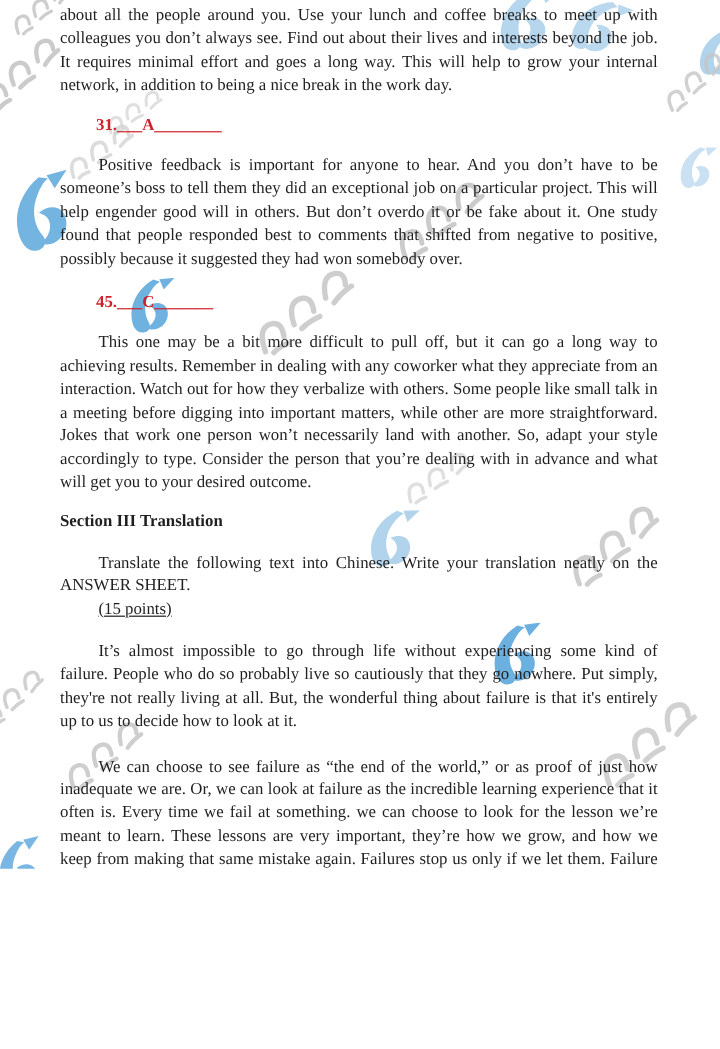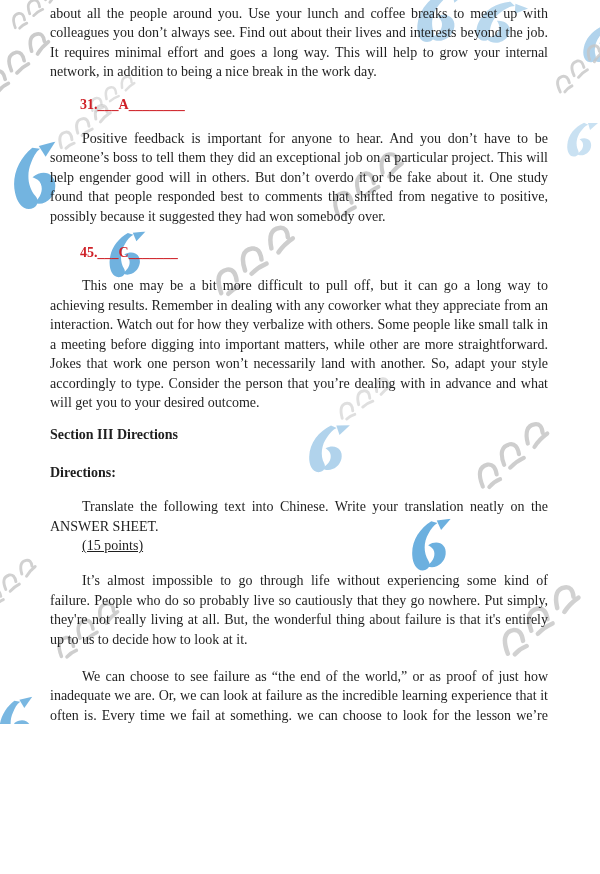"Section III Directions" p.heading { text: Directions -> Translation }
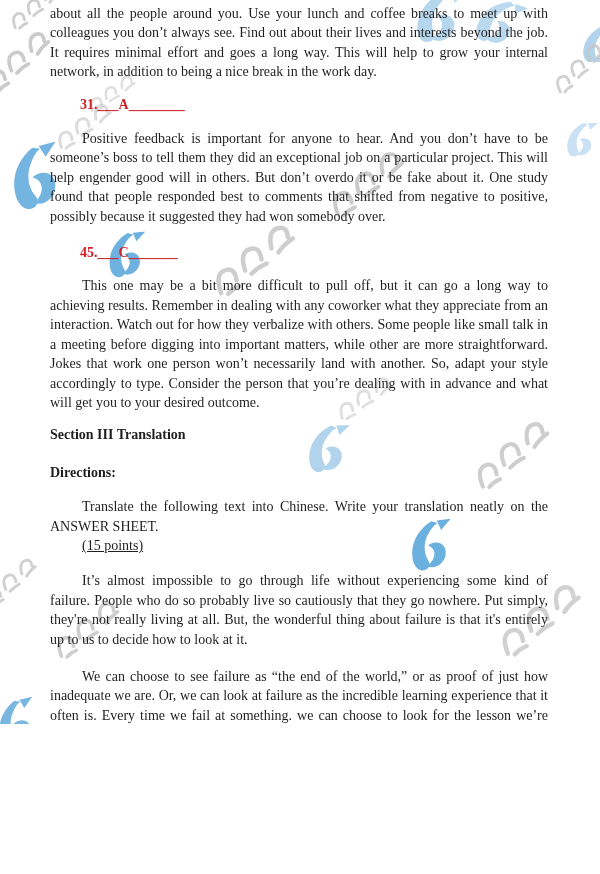"Directions:" p.heading { html: <p>Directions:</p> -> none }
